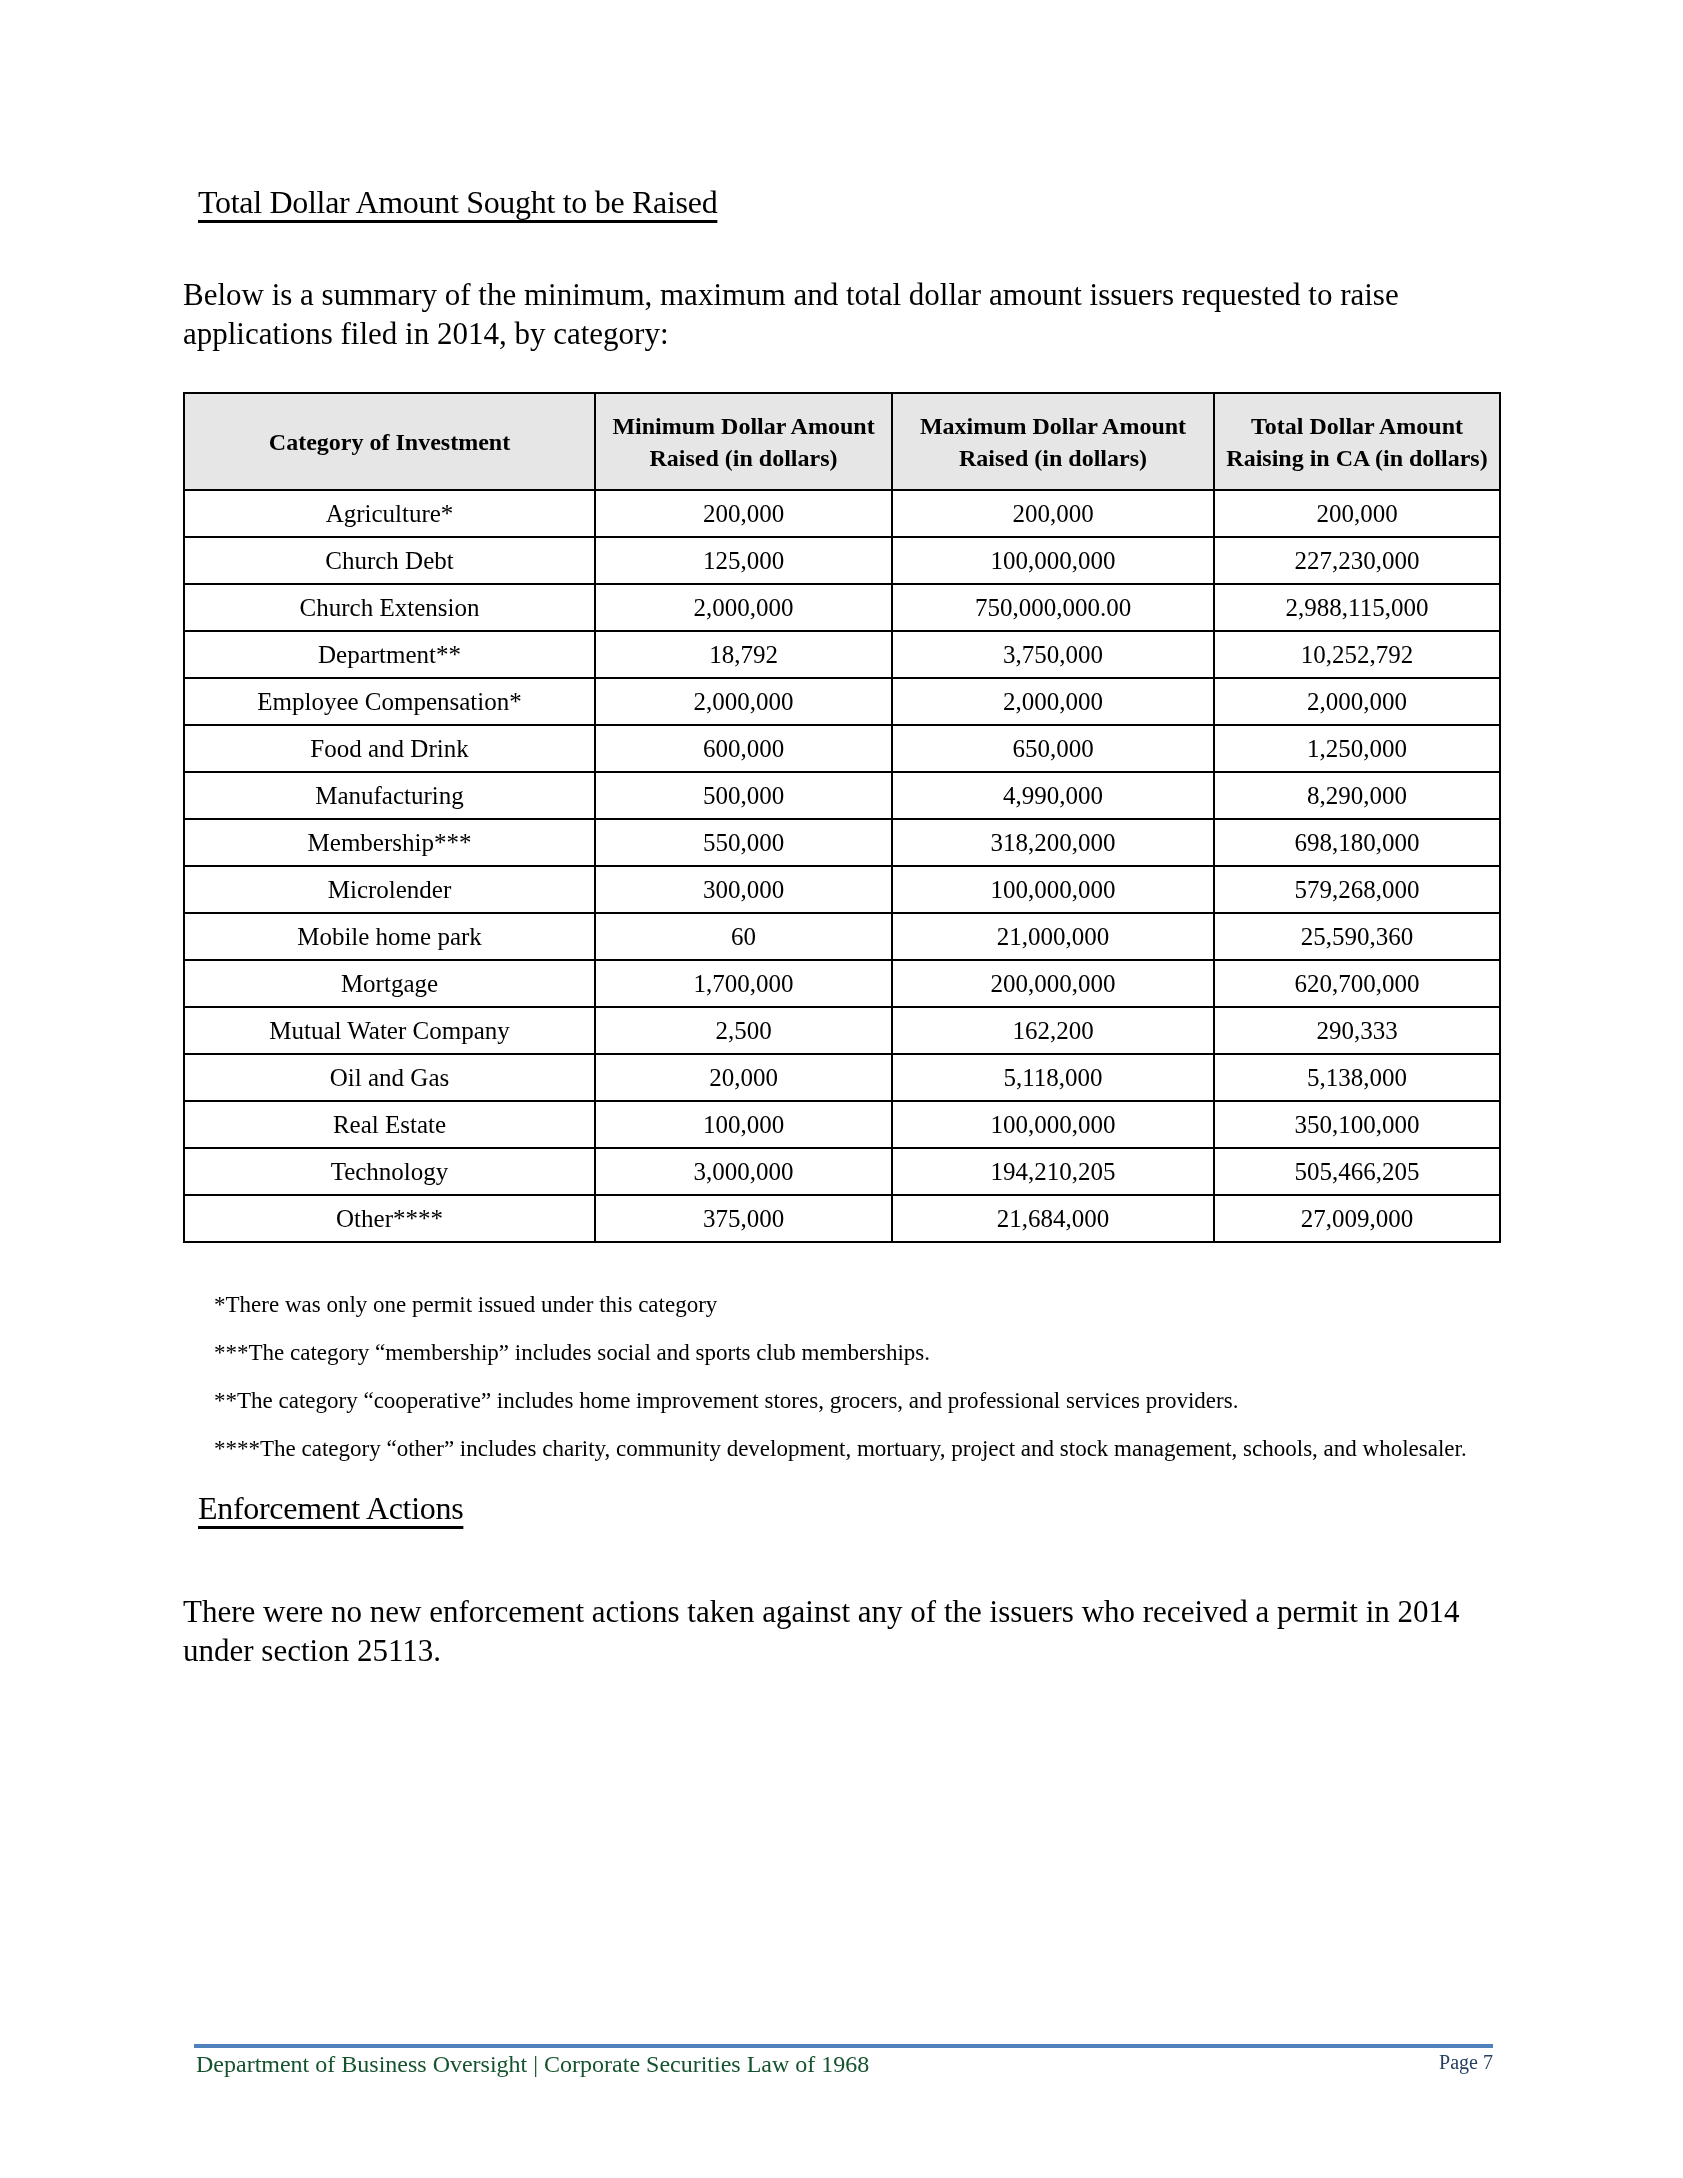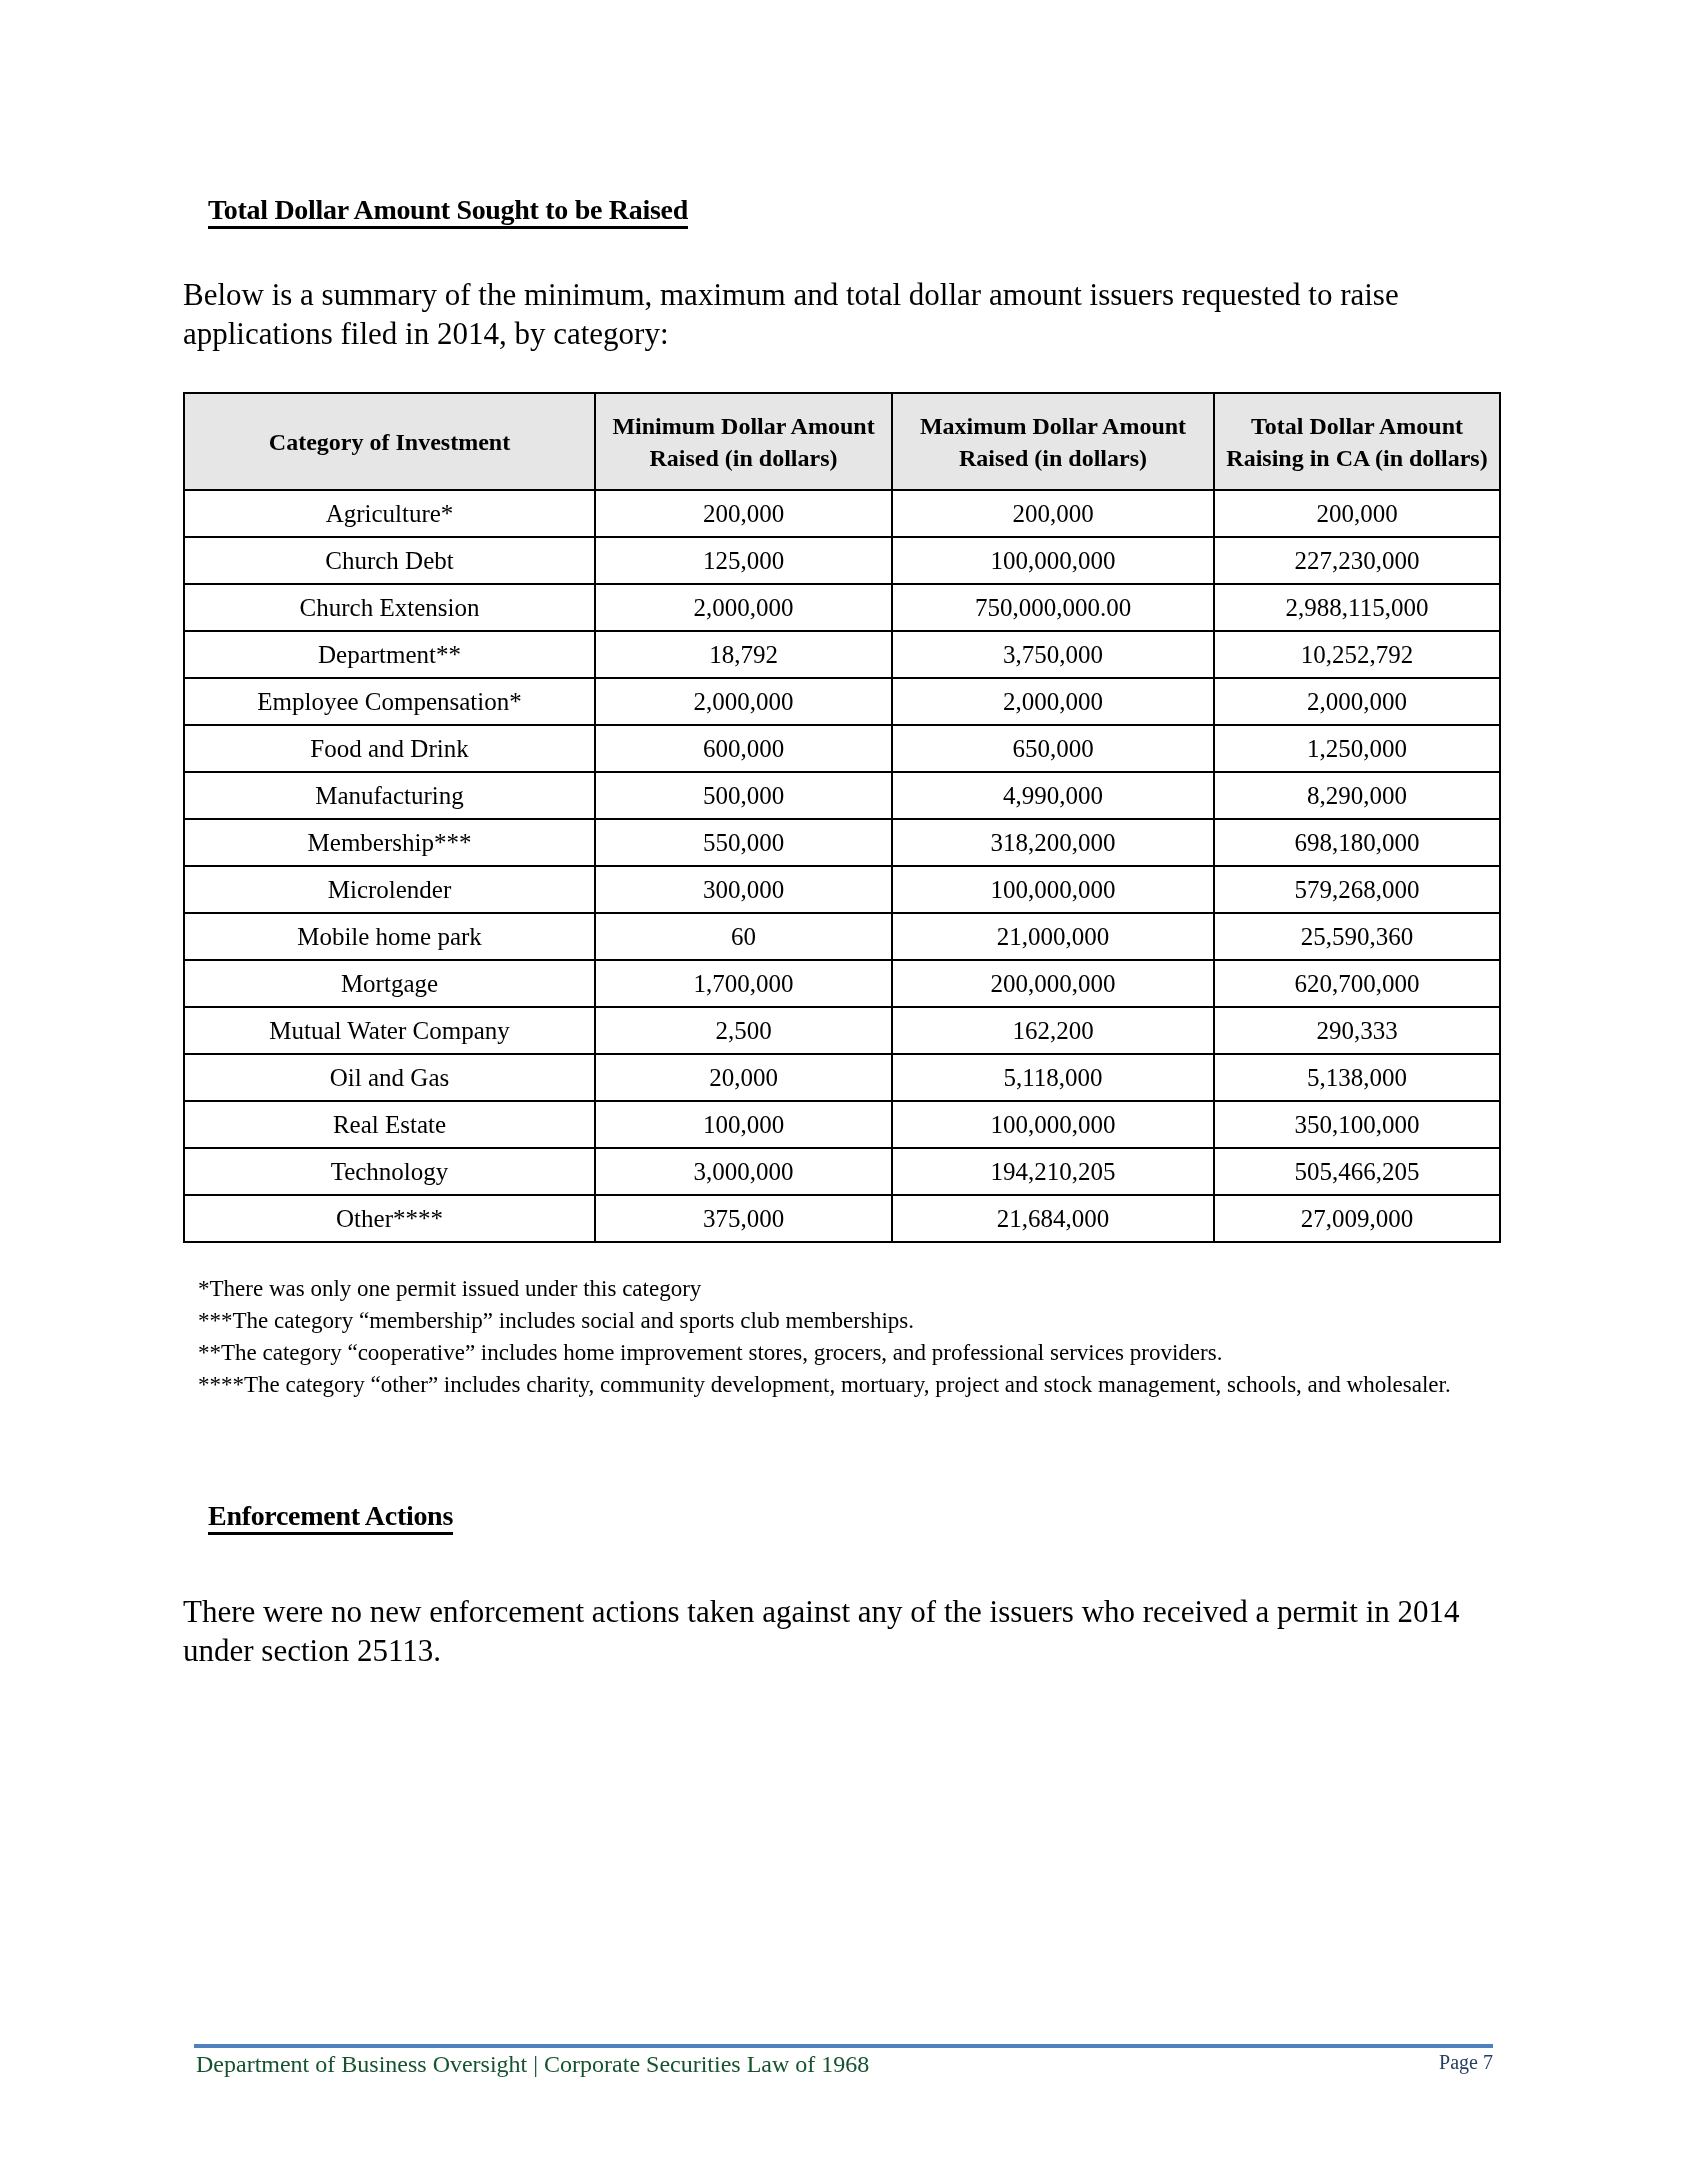"Total Dollar Amount Sought to" .h1 { font-size: 28px -> 32px; font-weight: bold -> normal; margin: 10px -> 0 }
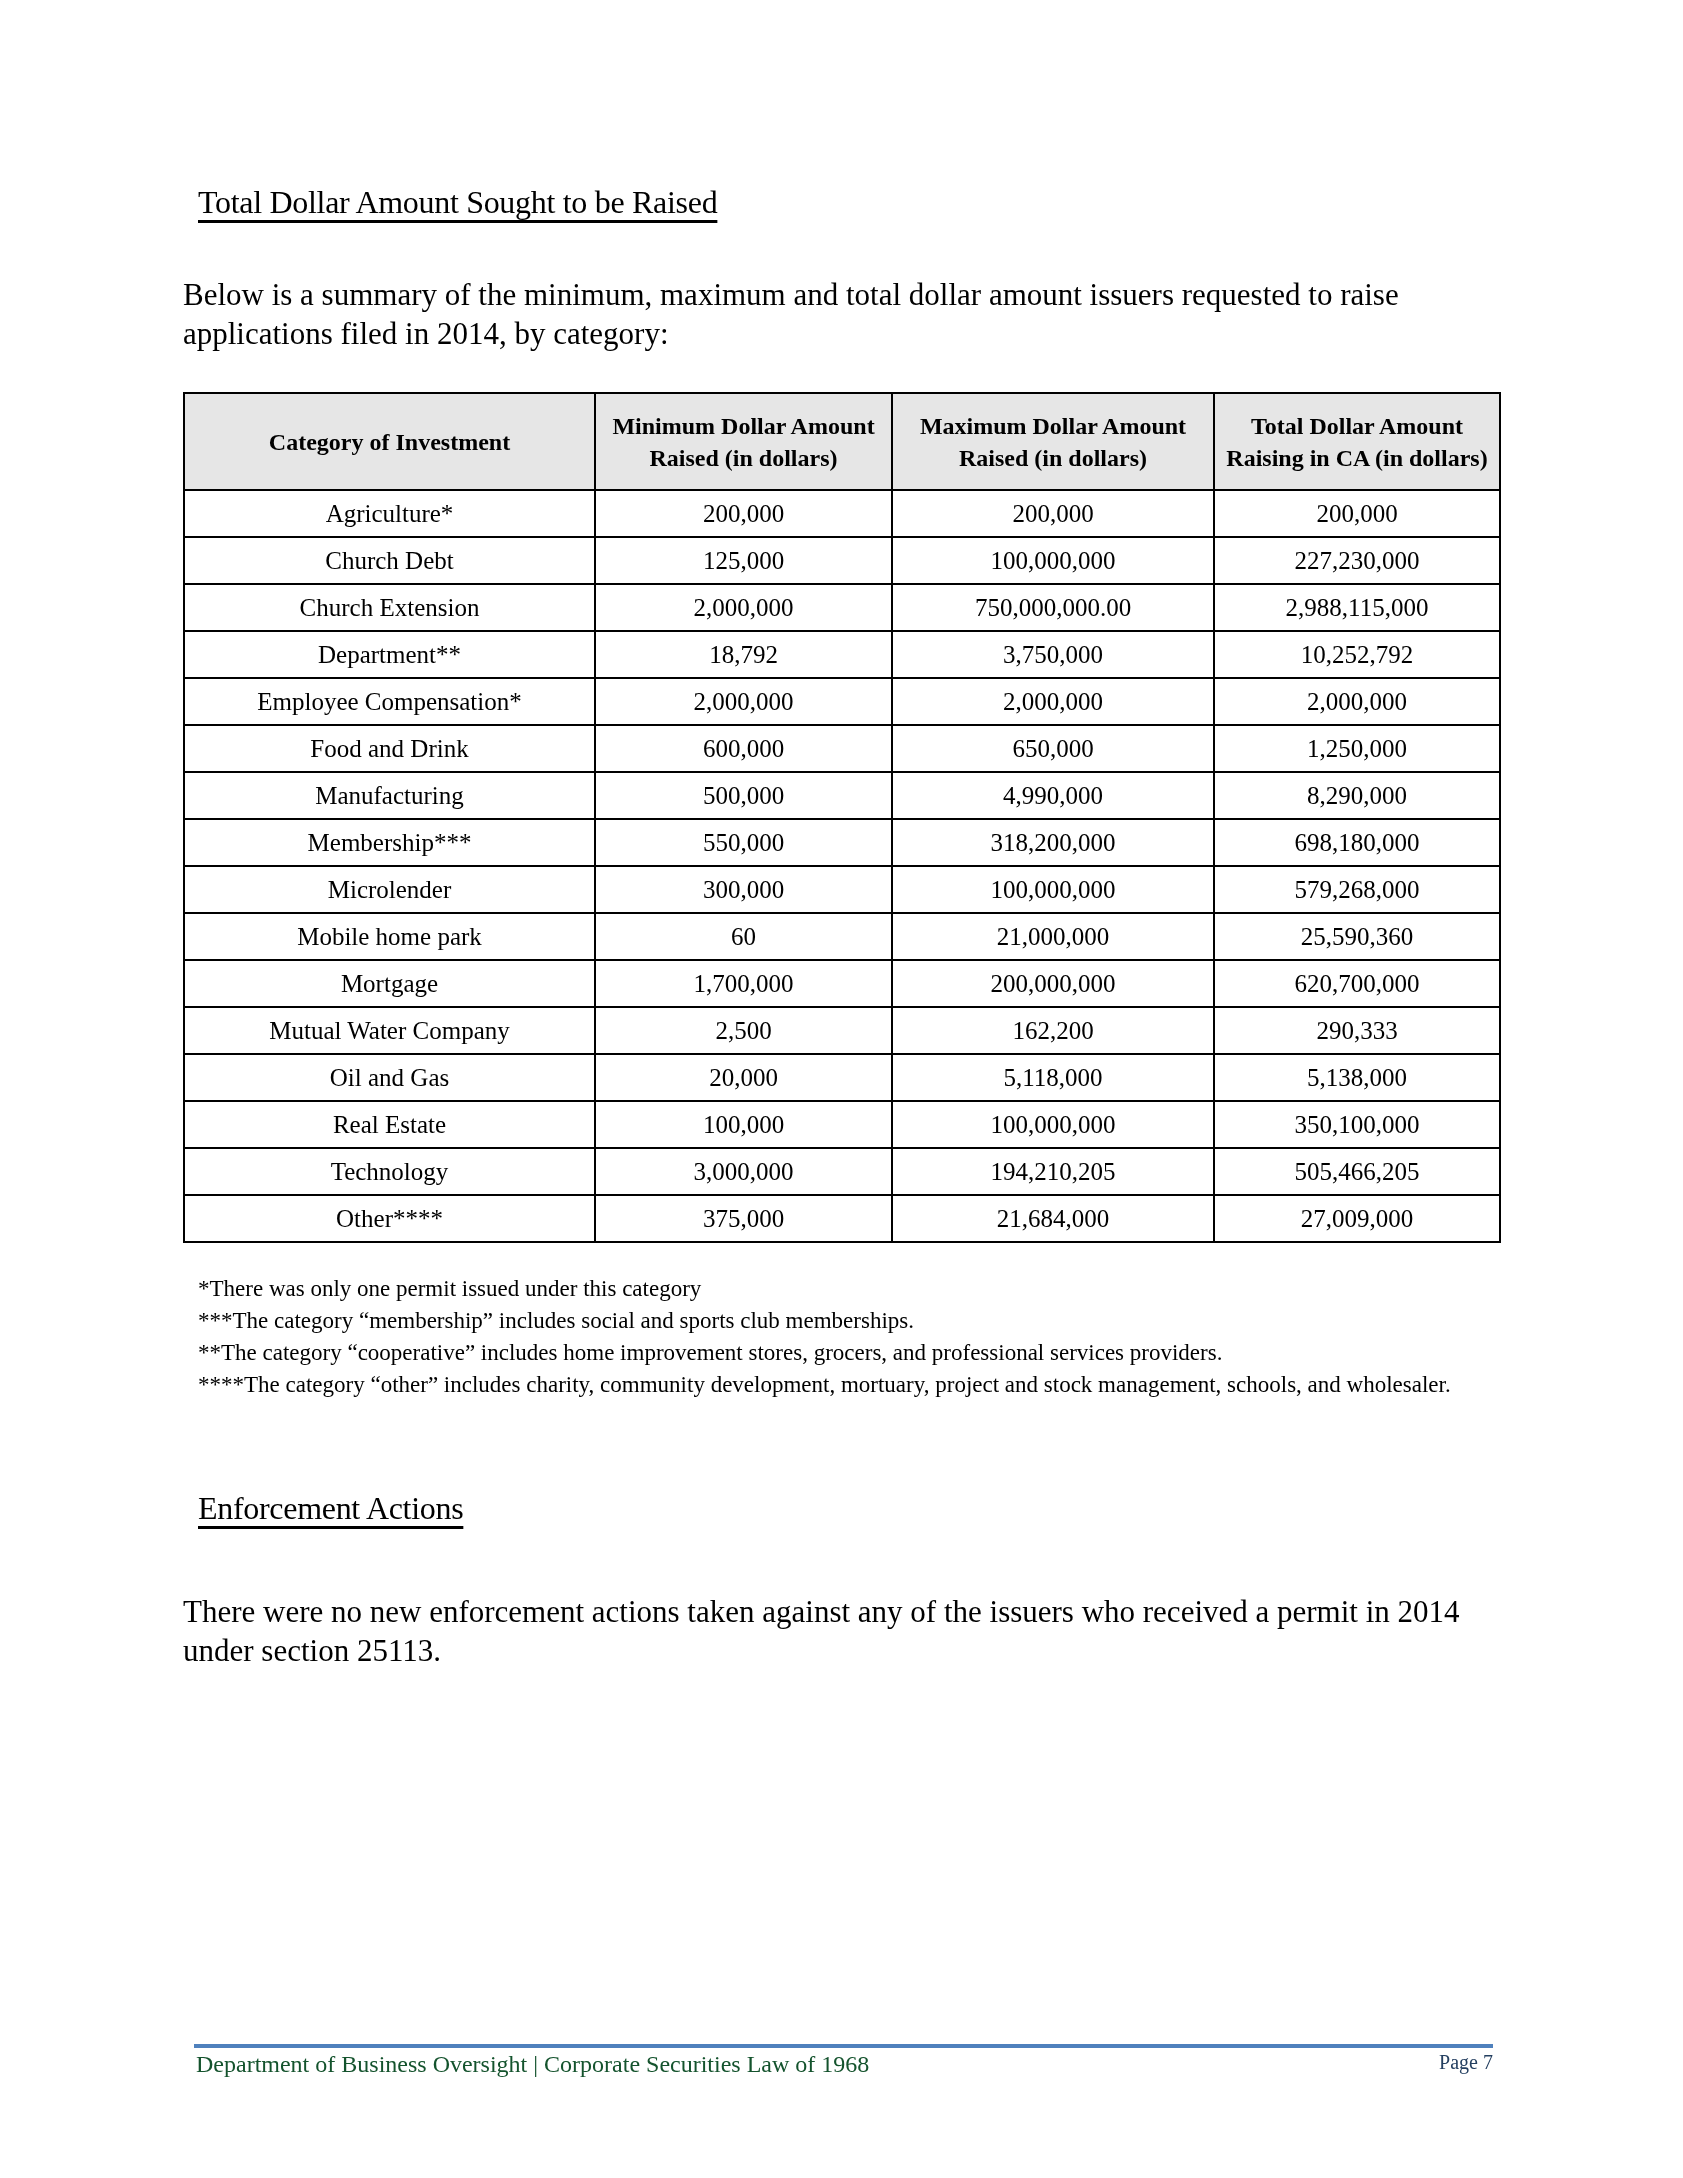"*There was only one permit" .notes p { margin: 0 -> 16px }
